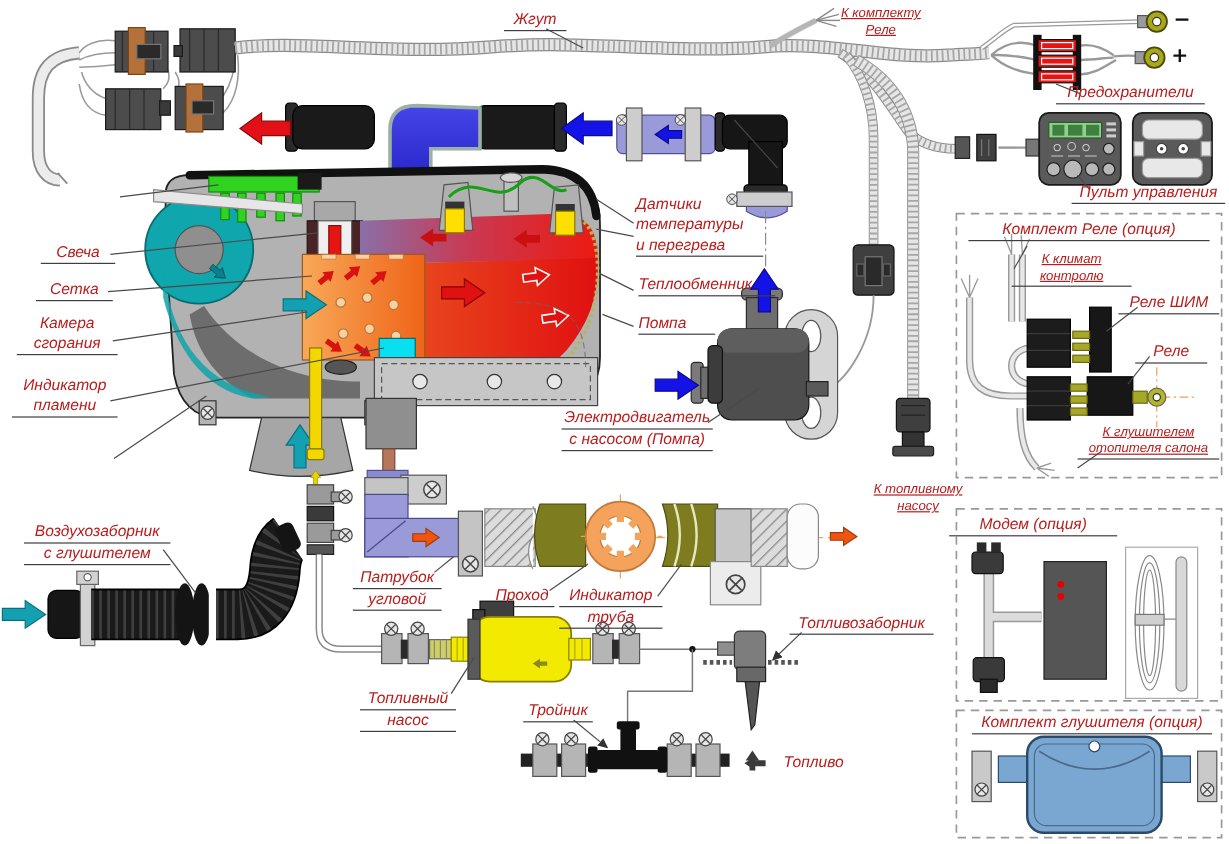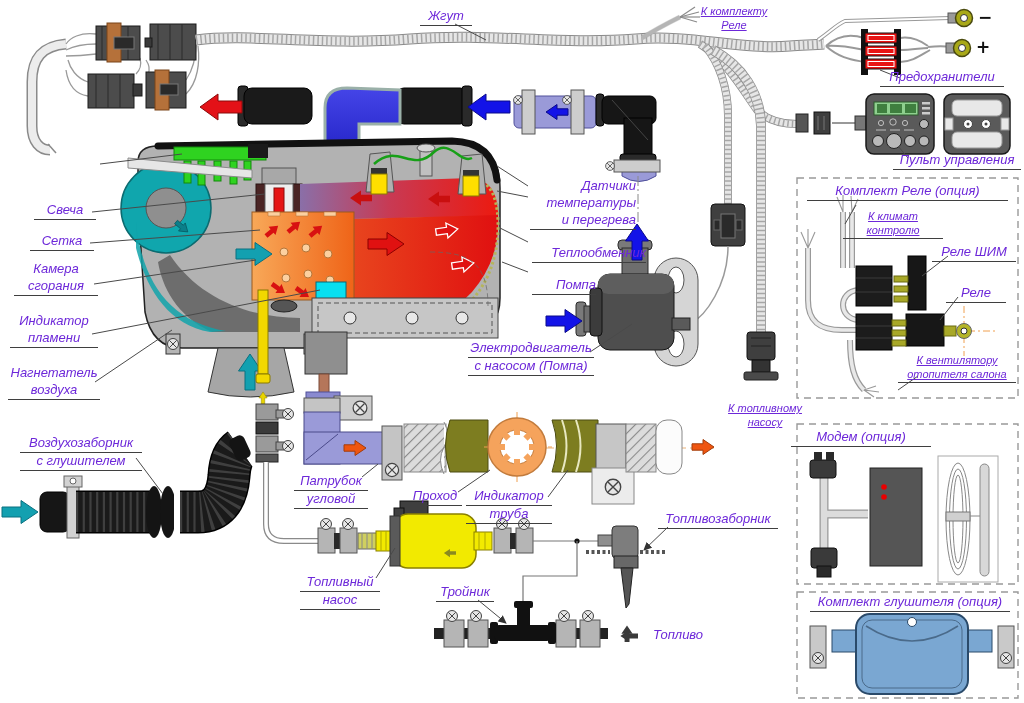"Жгут" .lbl { color: #6d28d9 -> #b91c1c }
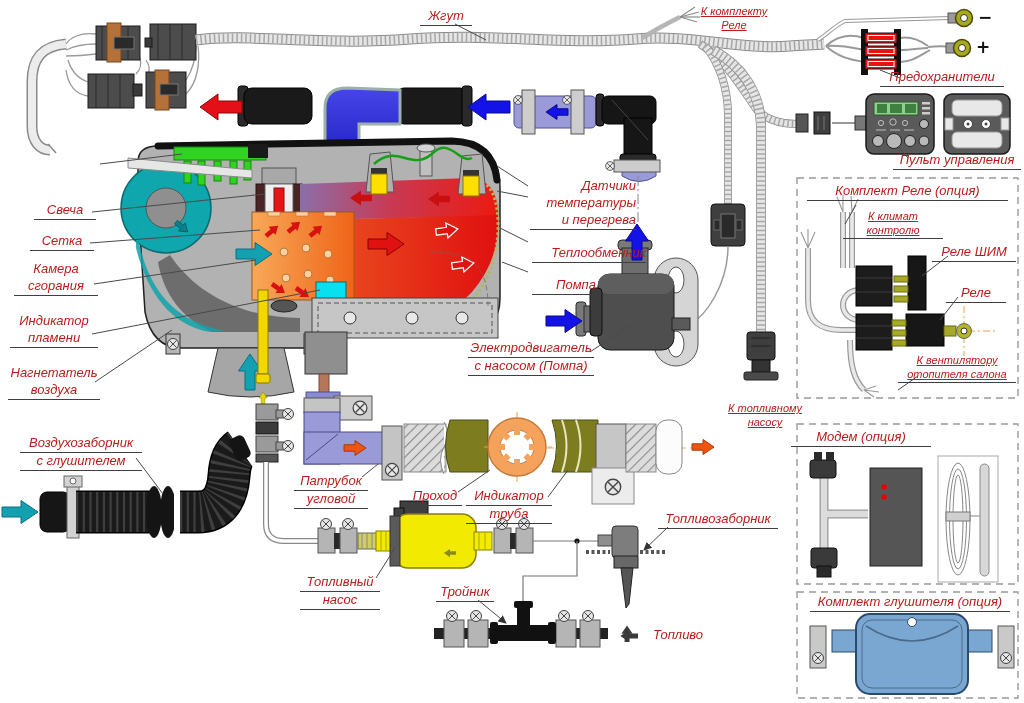"Датчики" .left { margin-top: 16px -> none; text-align: right -> left }
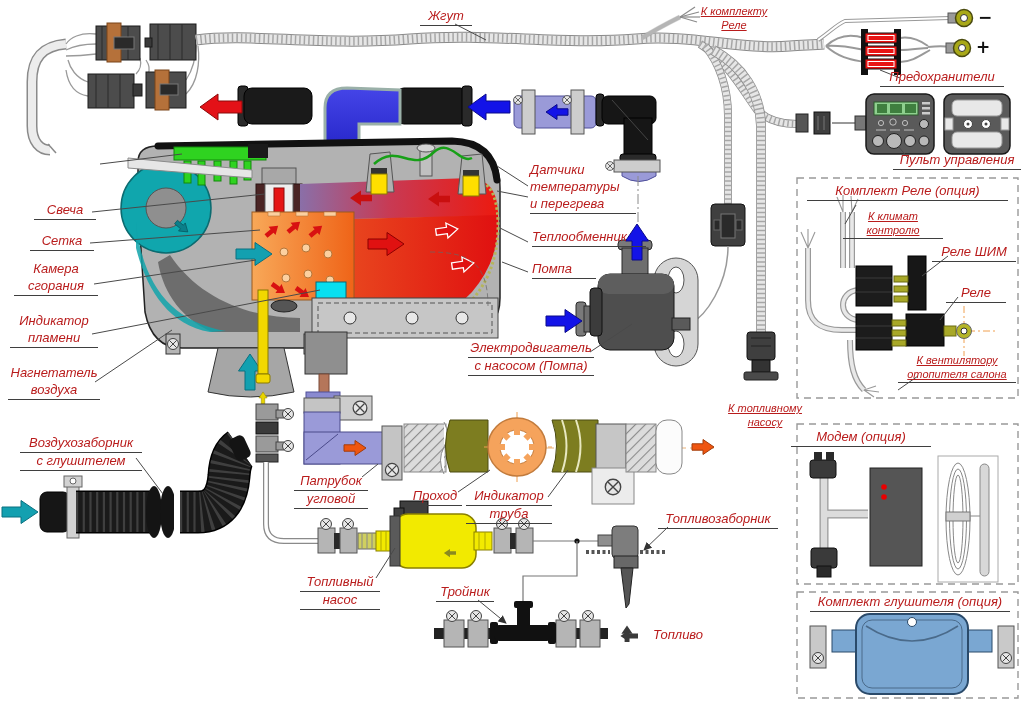"К вентилятору" span.ln { text: вентилятору -> глушителем }
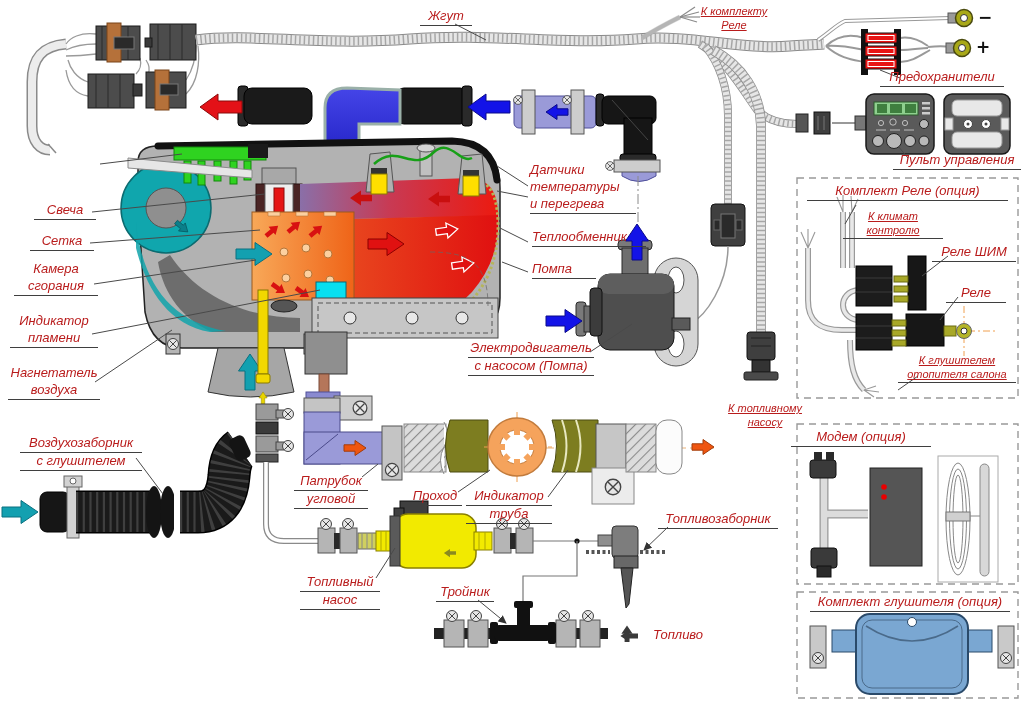"Нагнетатель" div.lbl { html: <div> <span>Нагнетатель</span> <span>воздуха</span> </div> -> none }
